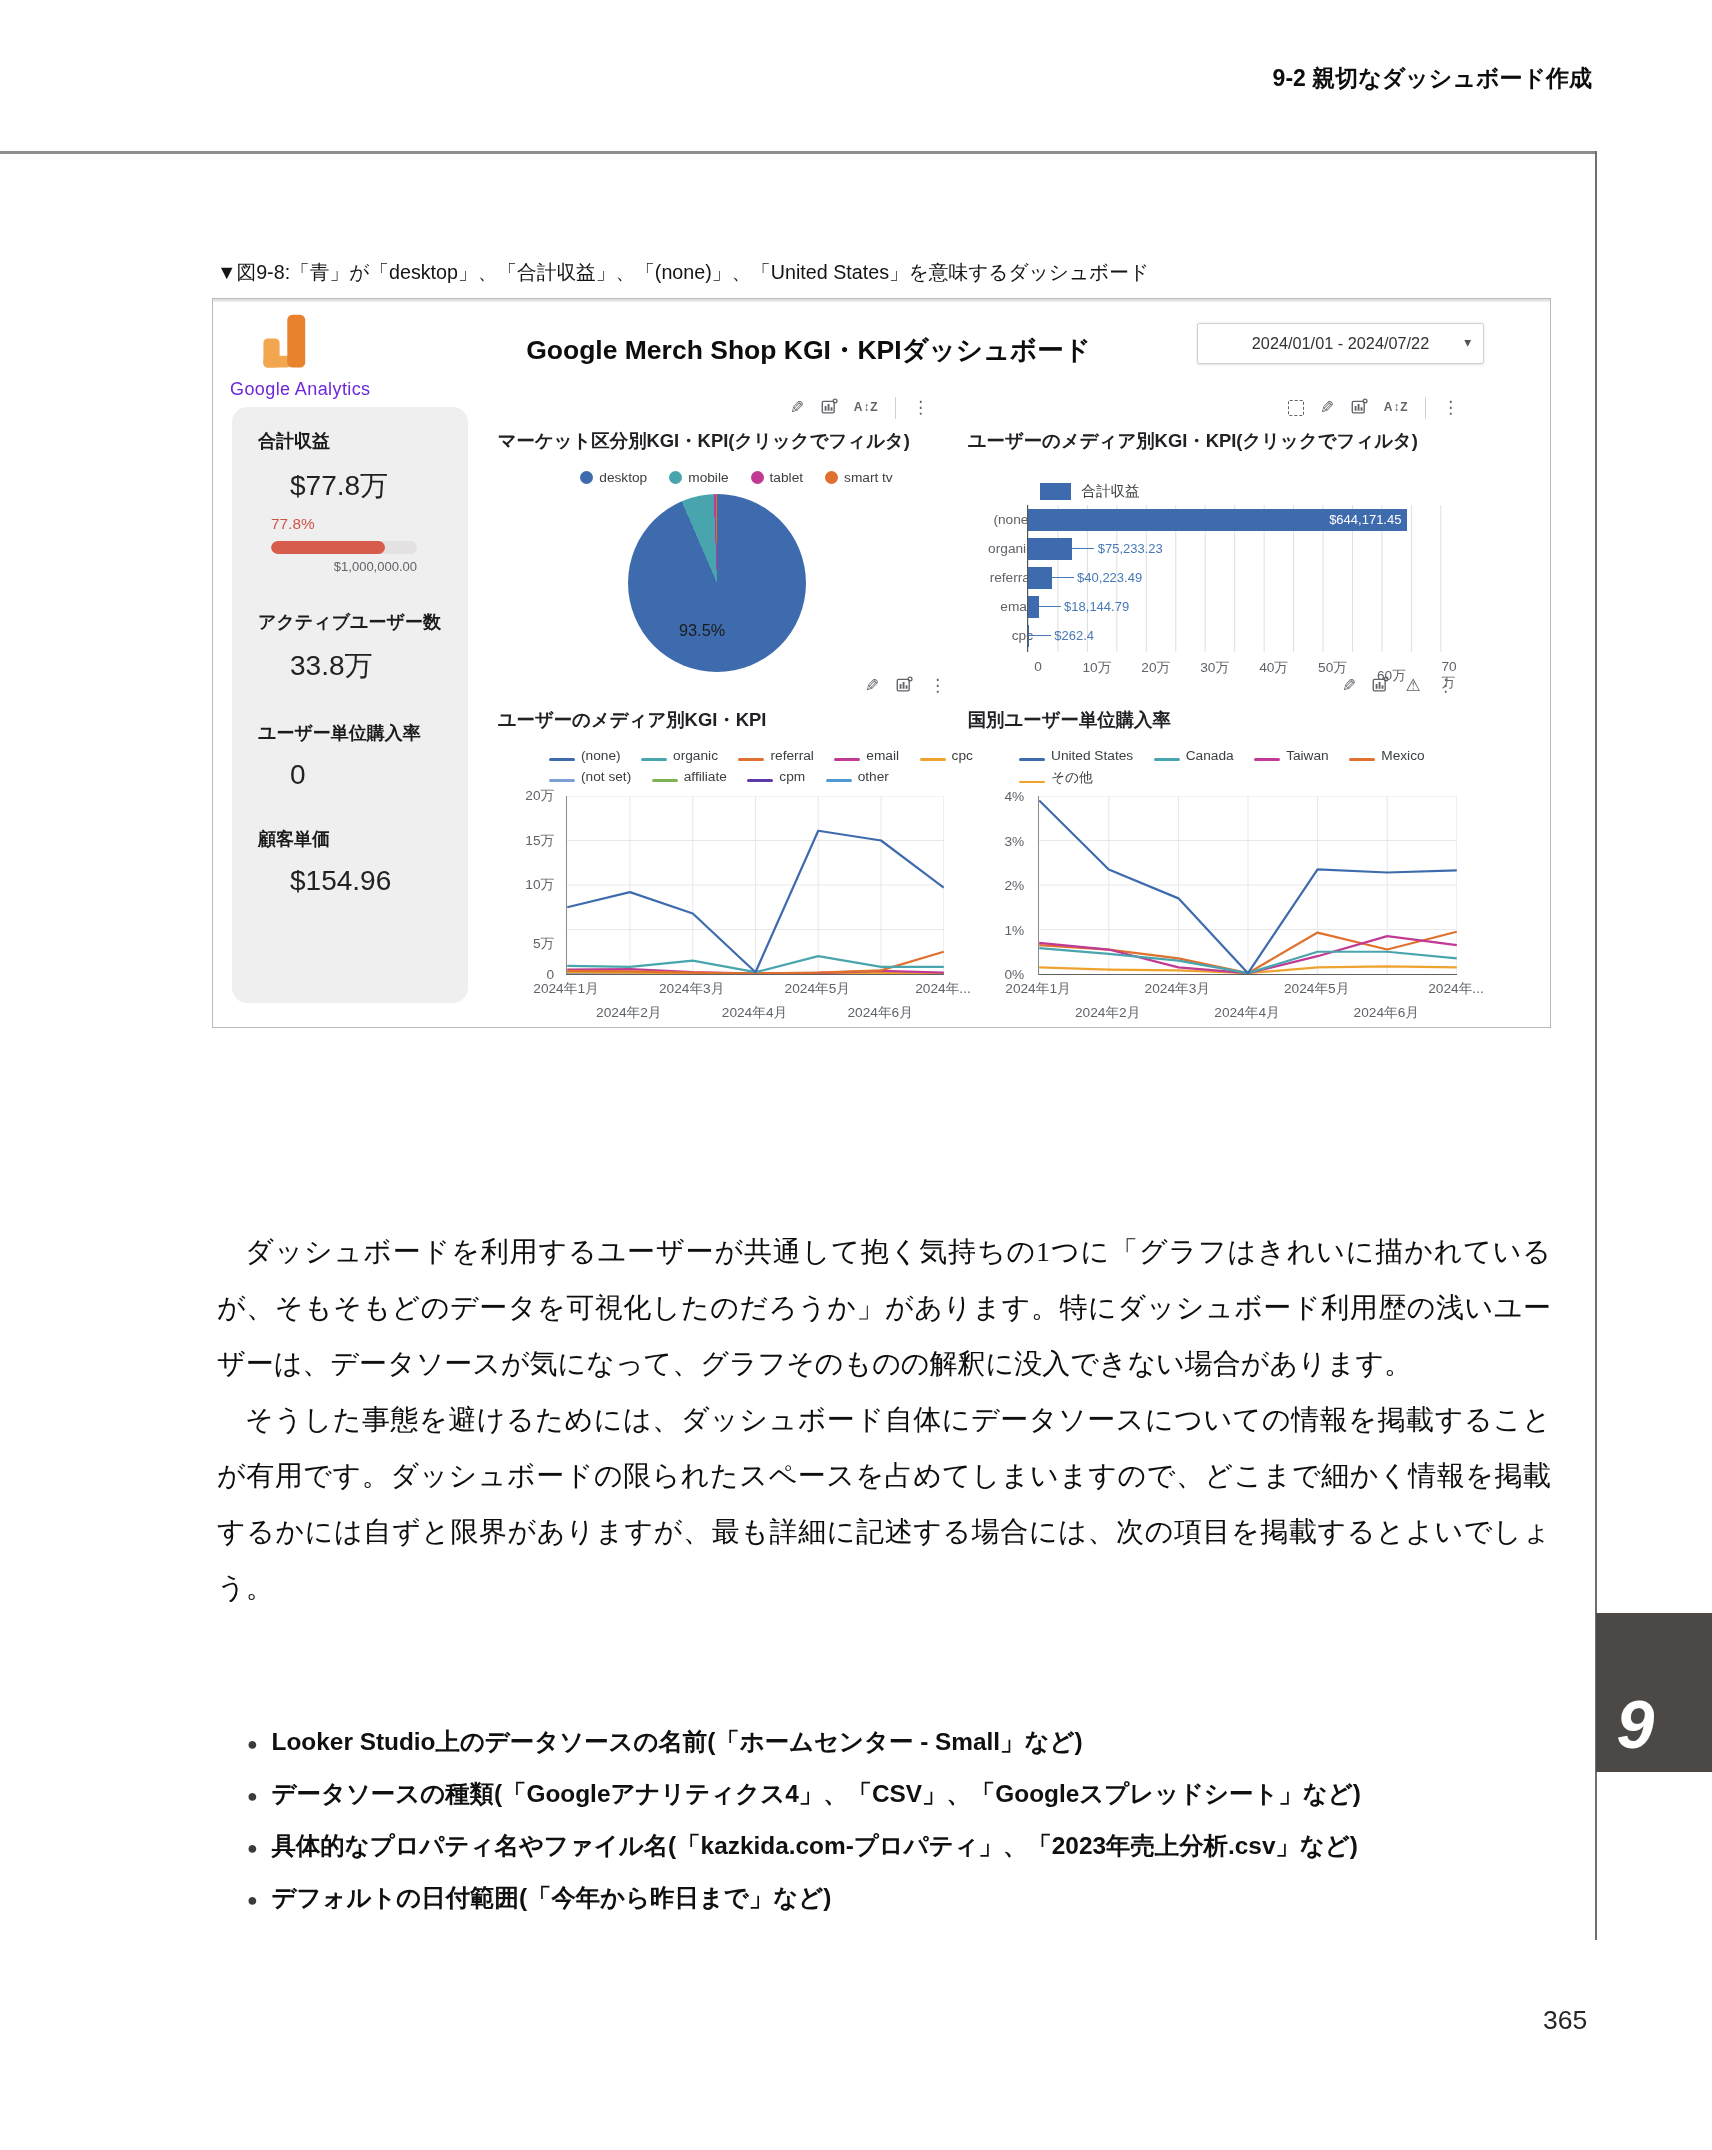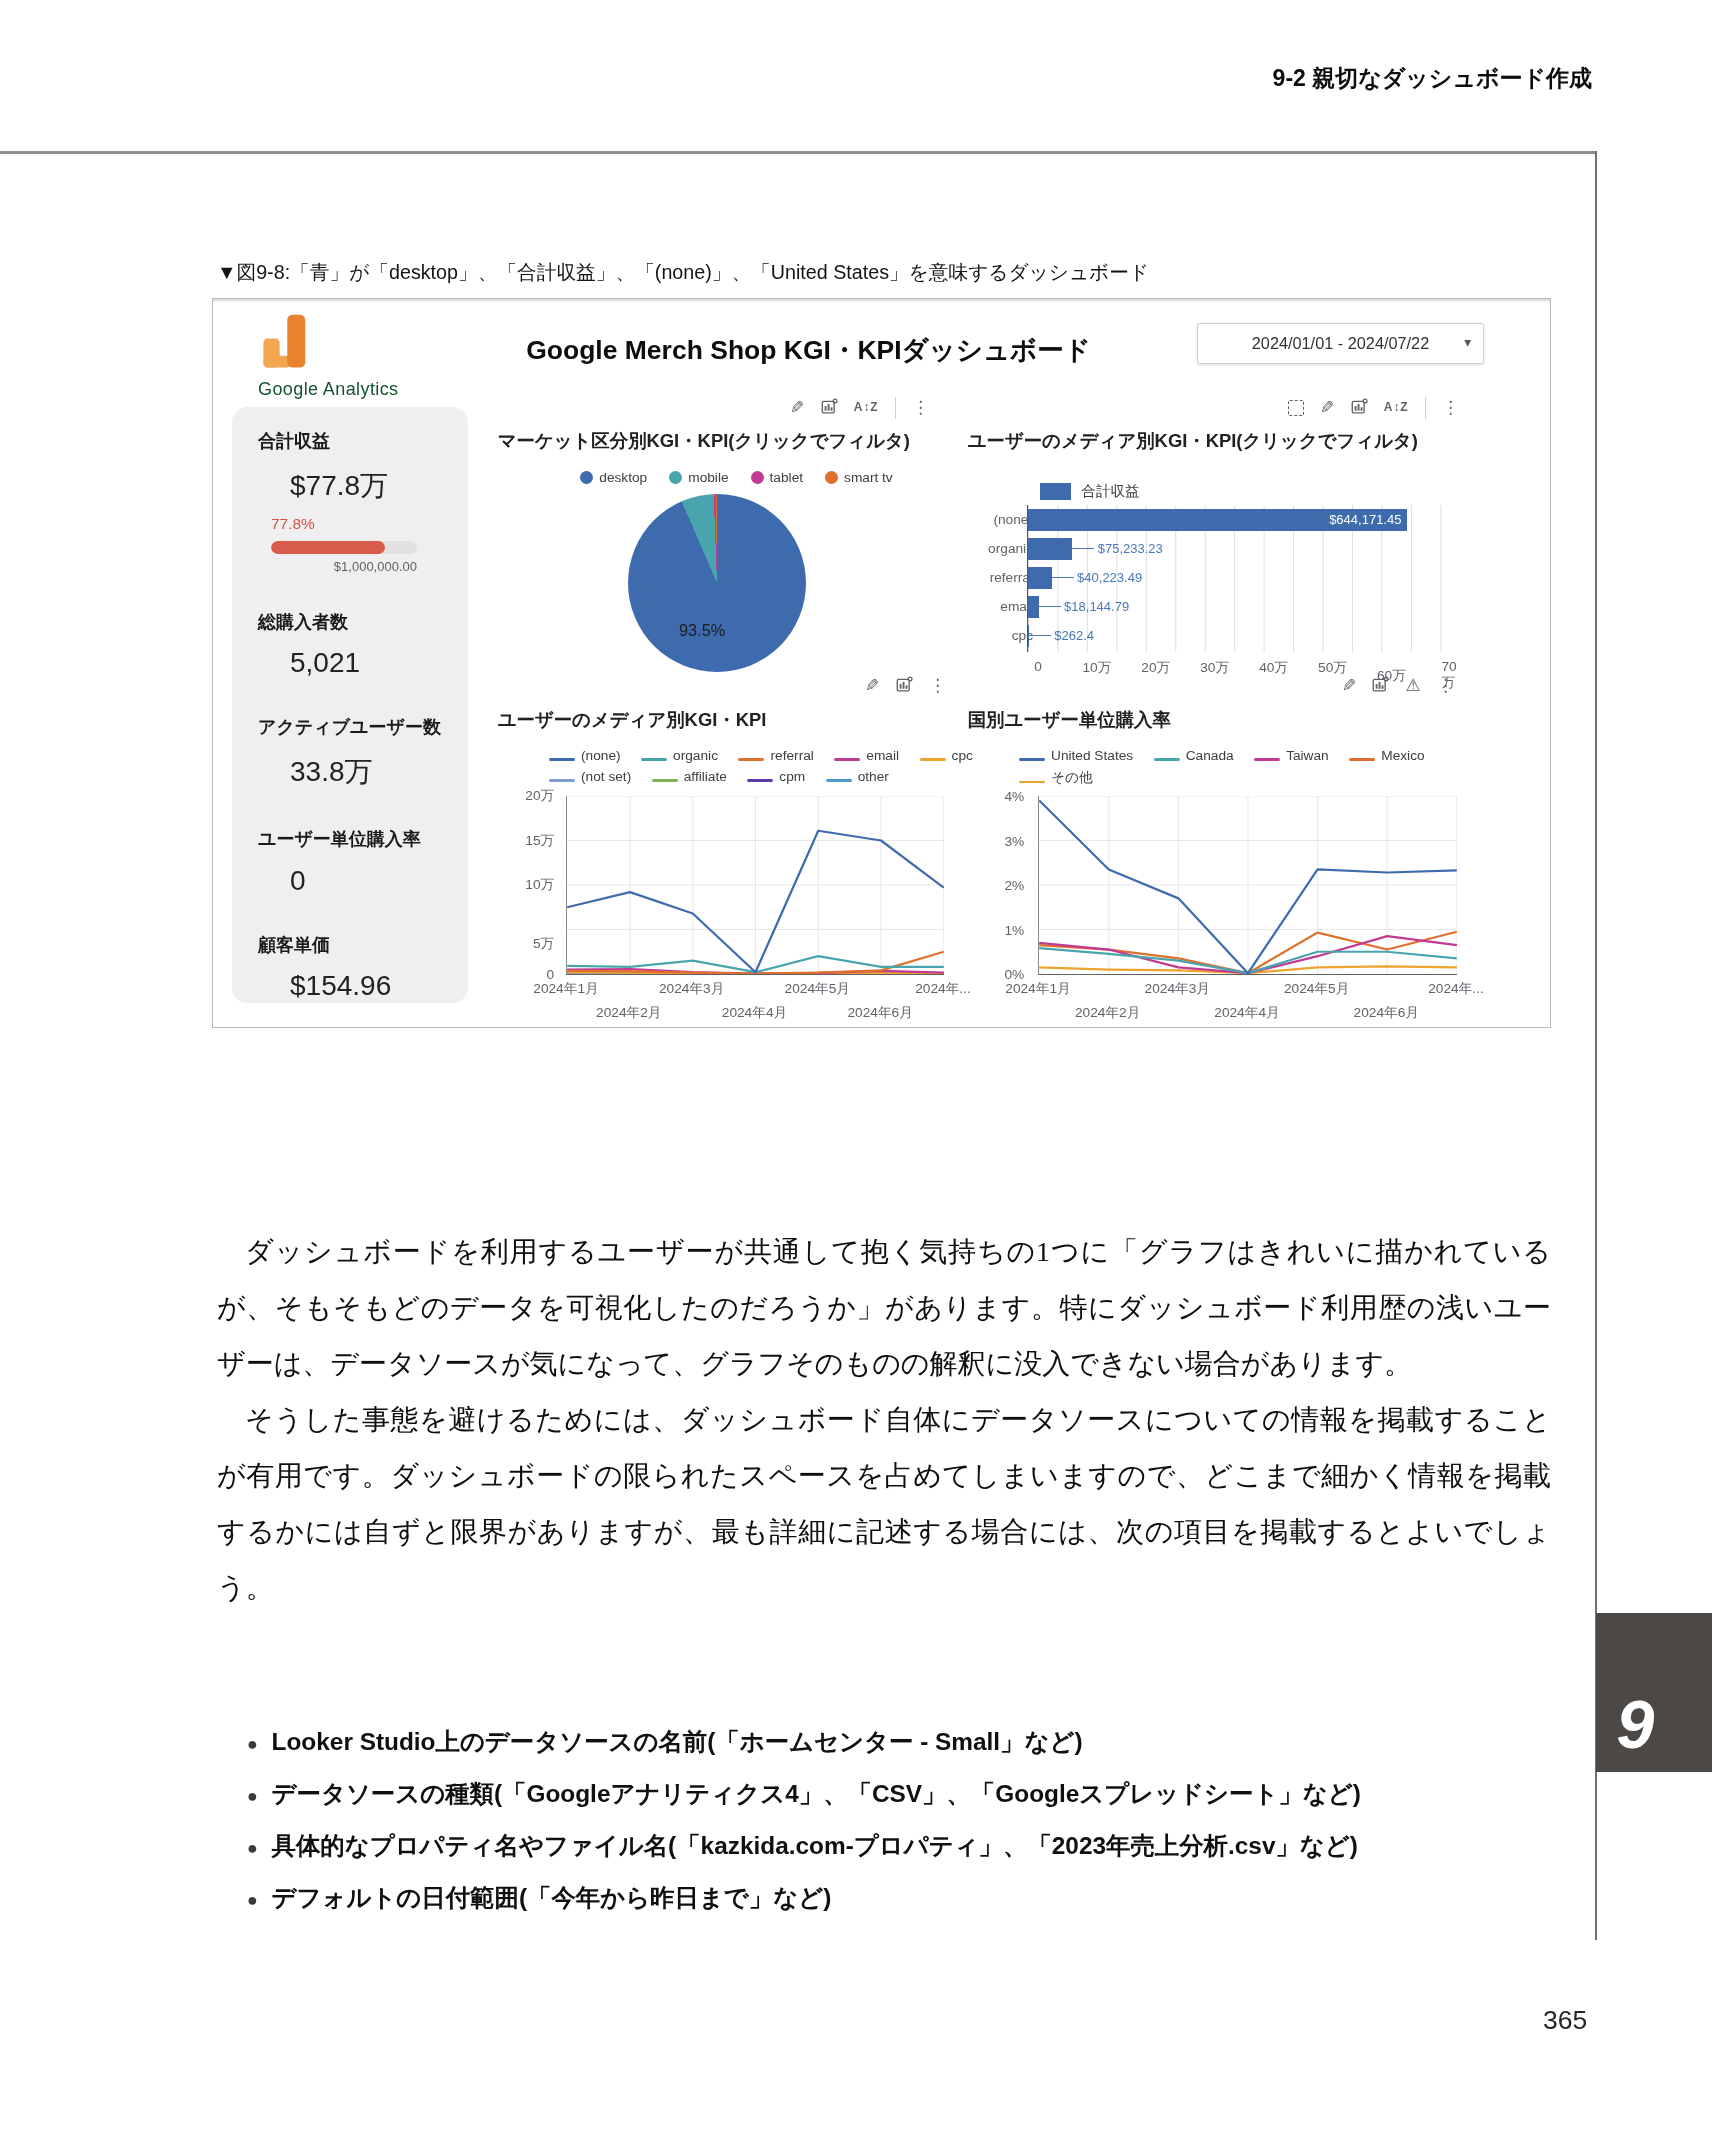"Google Analytics" .ga-text { color: #14532d -> #6d28d9; margin-left: 28px -> none }
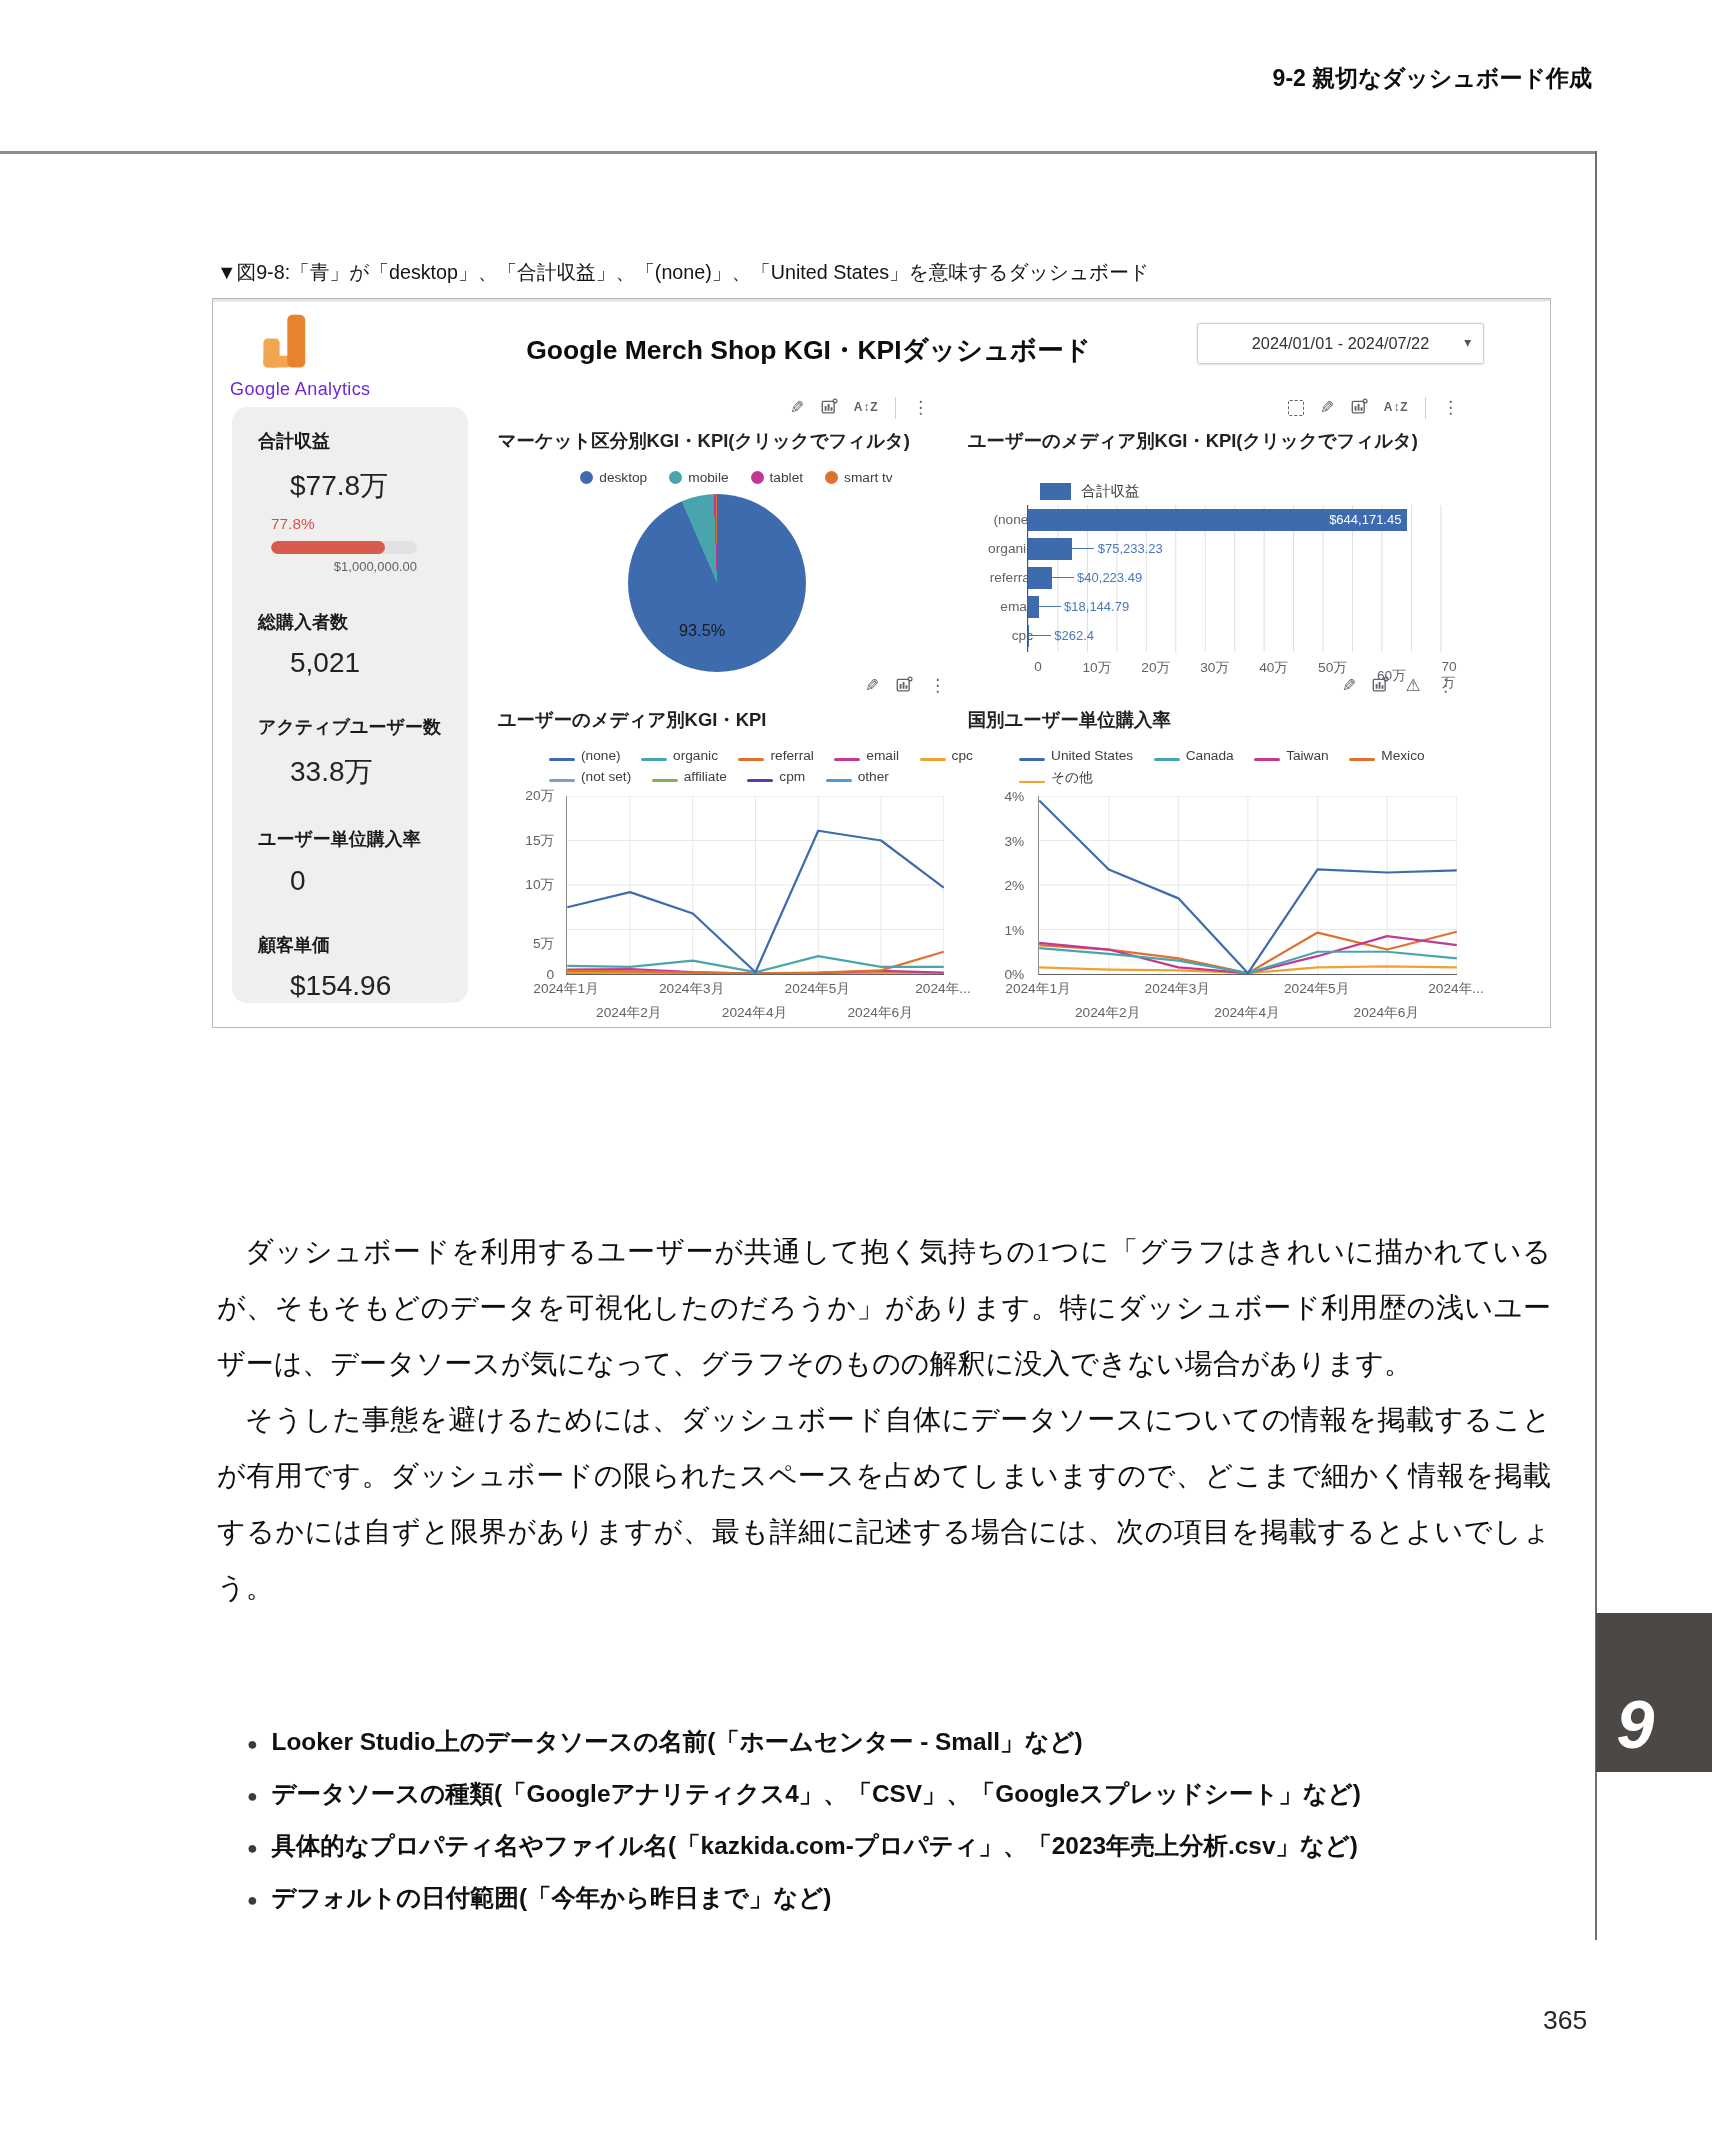"総購入者数" div.kpi { html: <div> <div>総購入者数</div> <div>5,021</div> </div> -> none }
